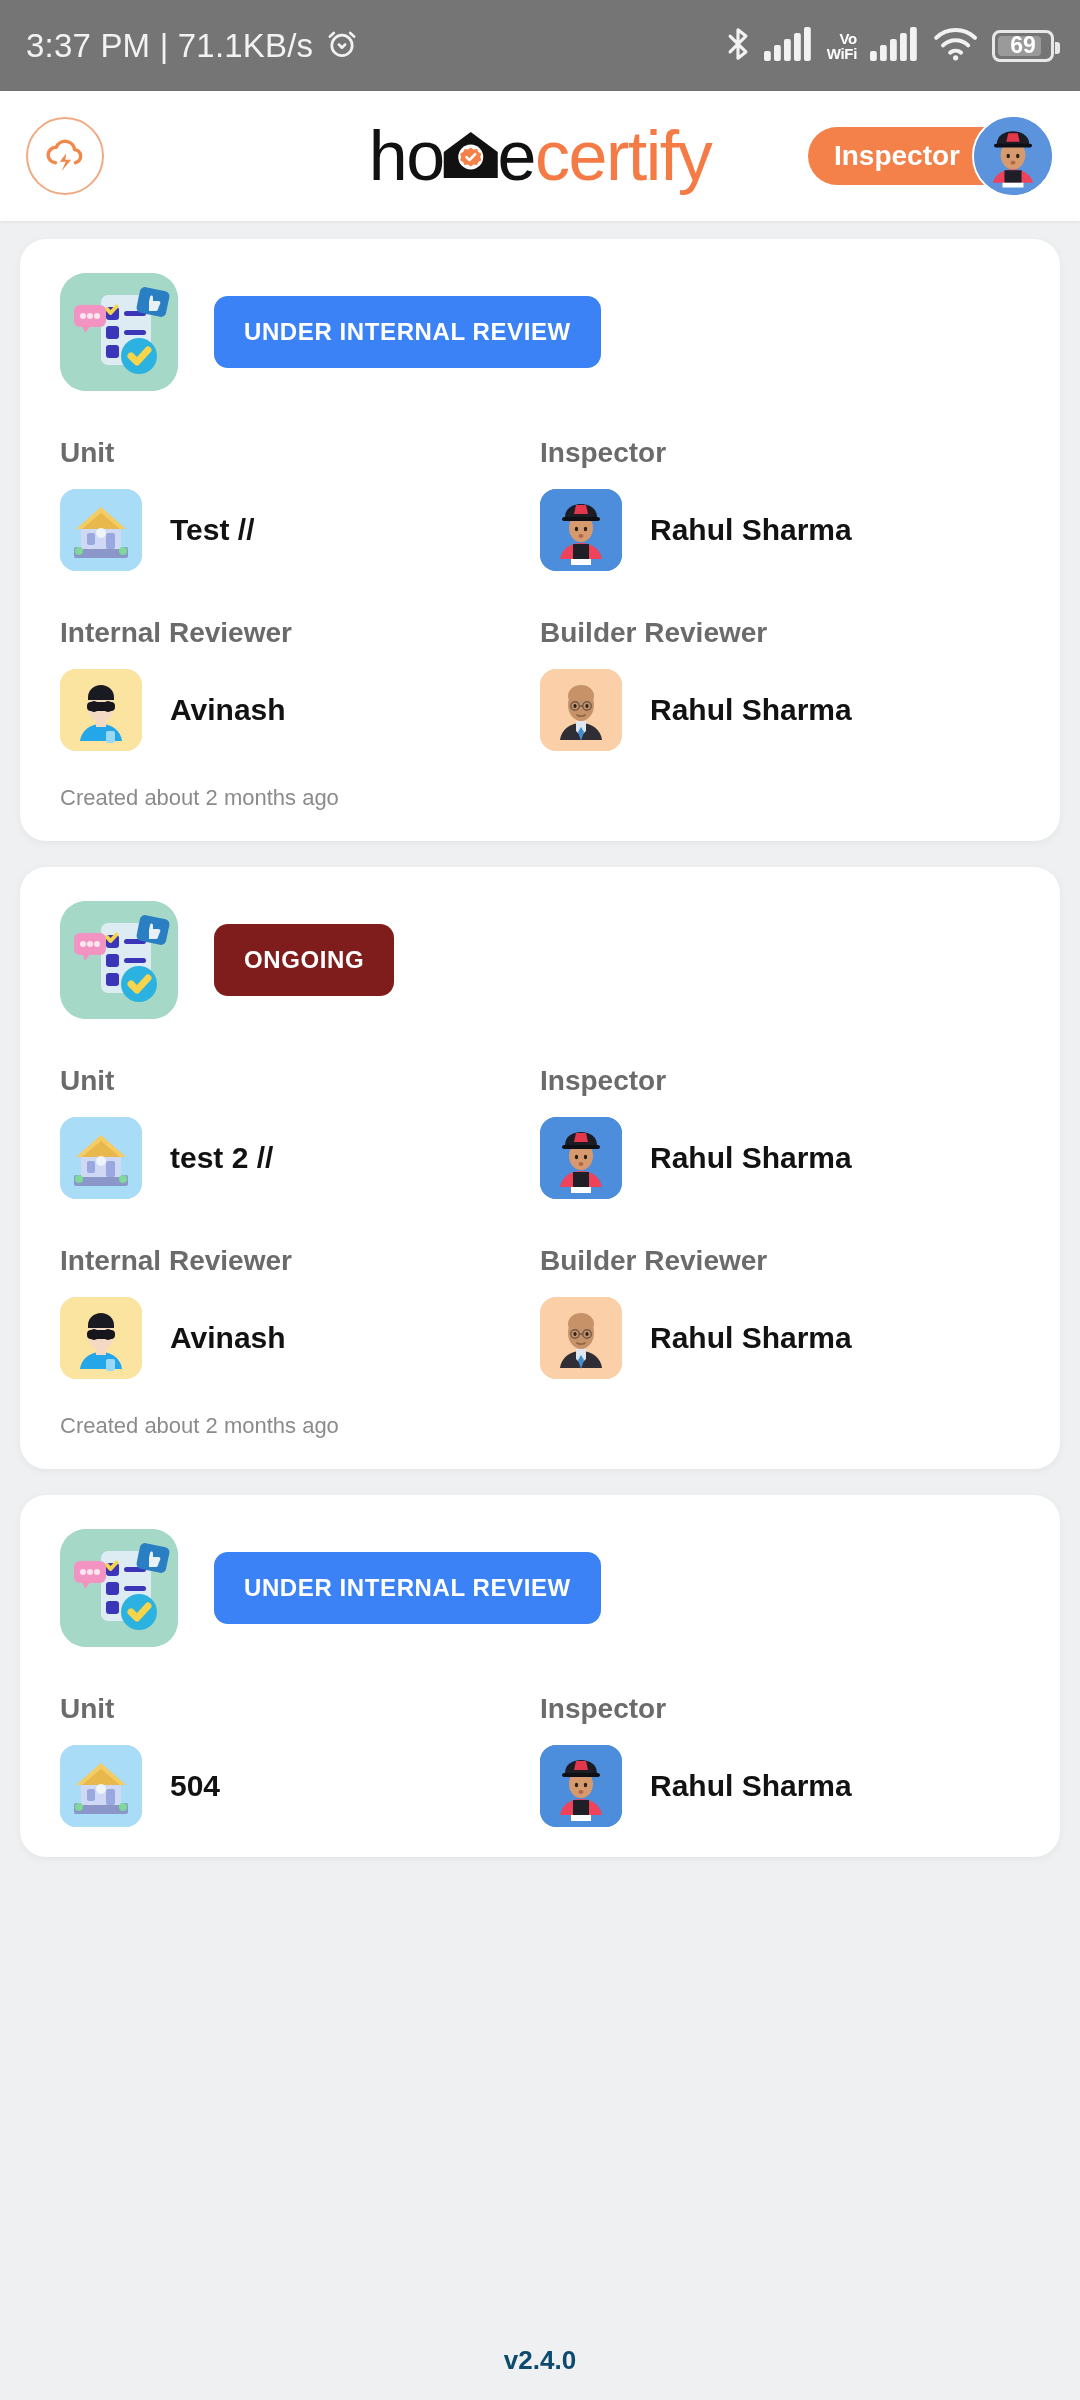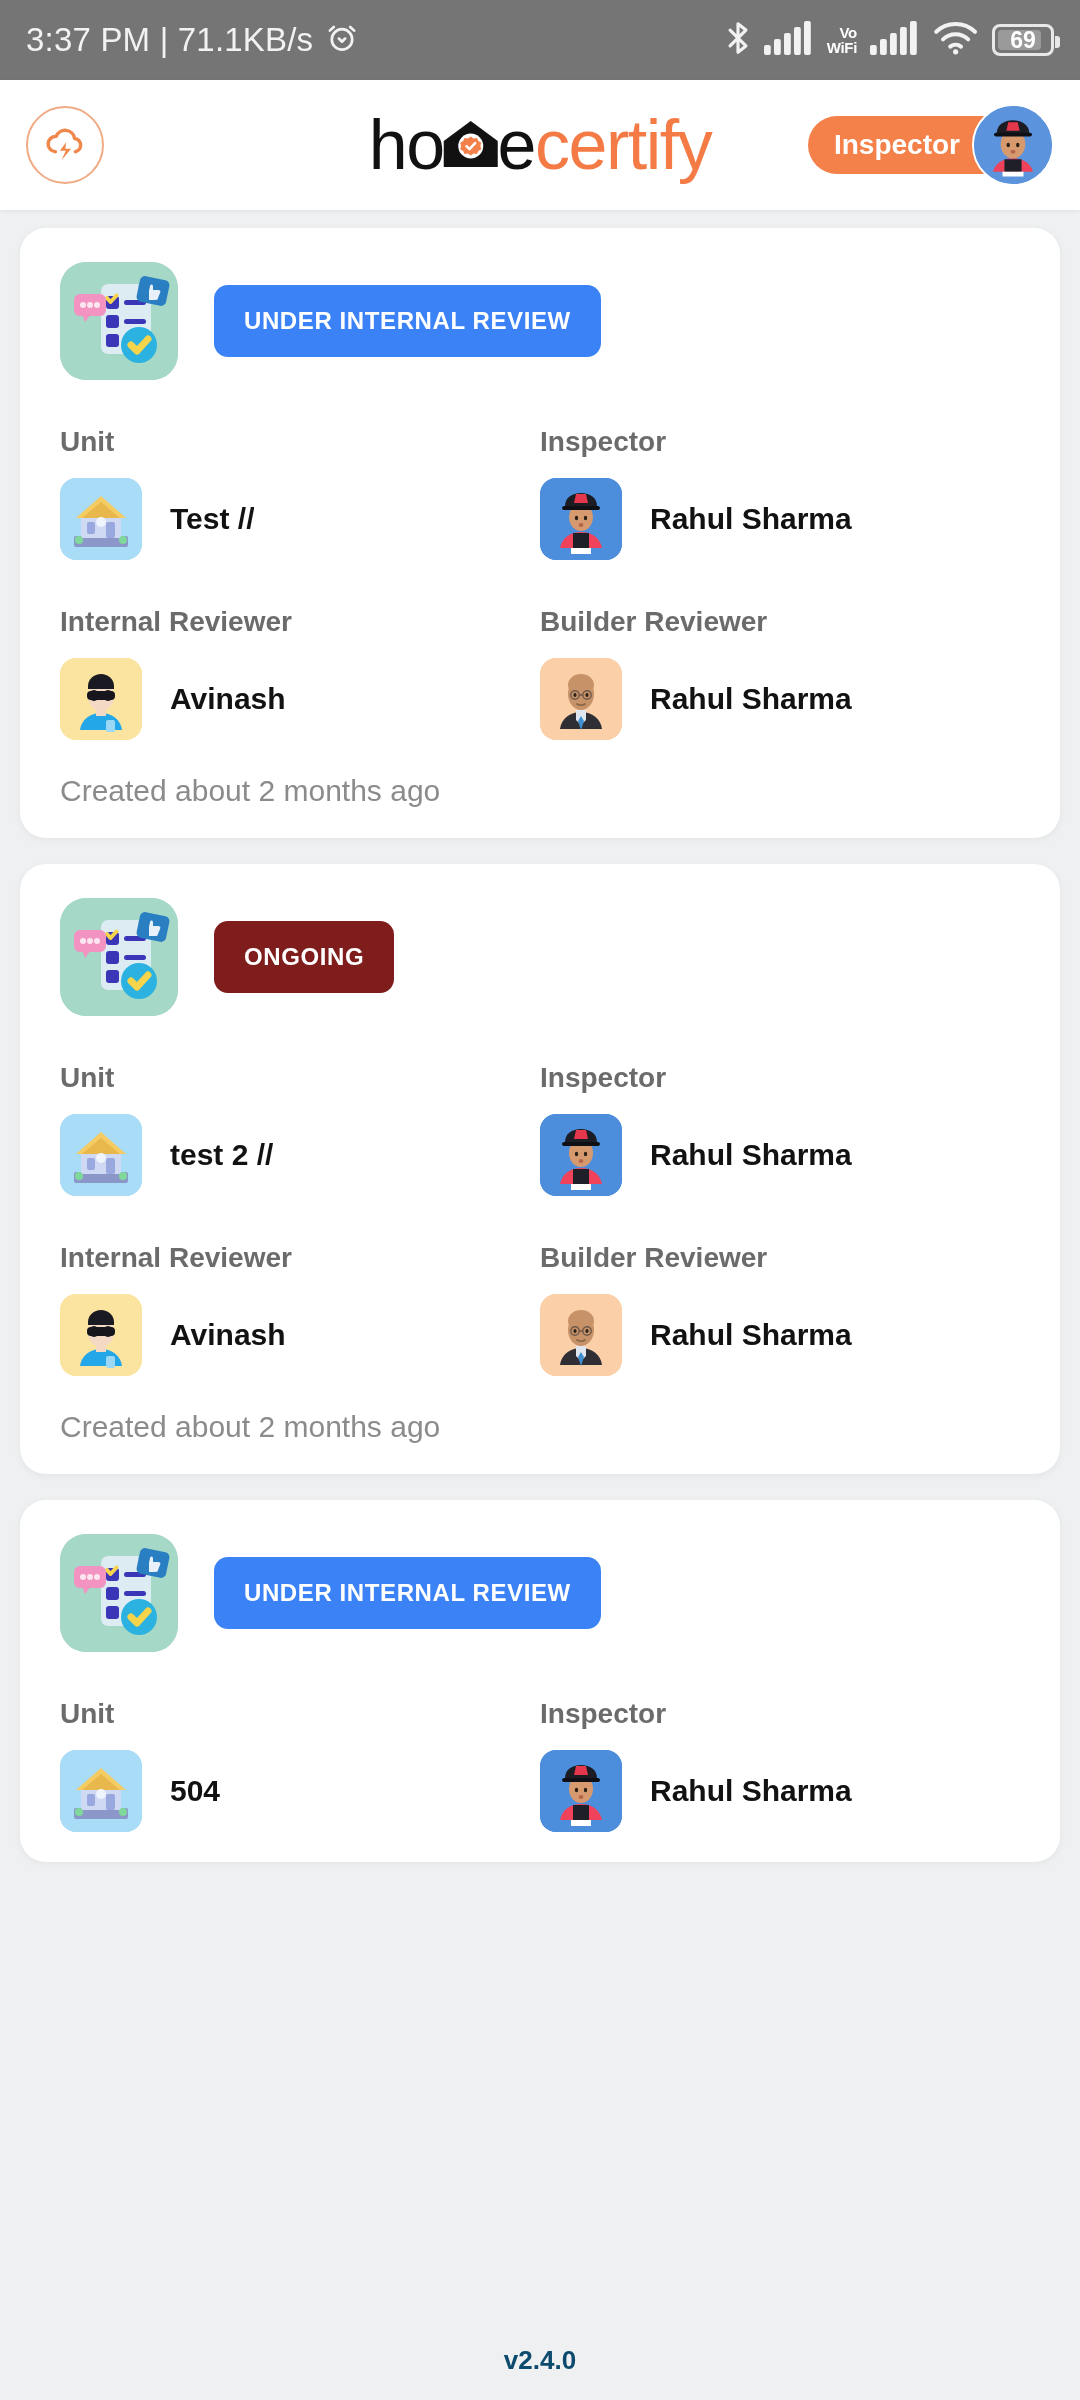"3:37 PM | 71.1KB/s" .status-bar { height: 80px -> 91px }
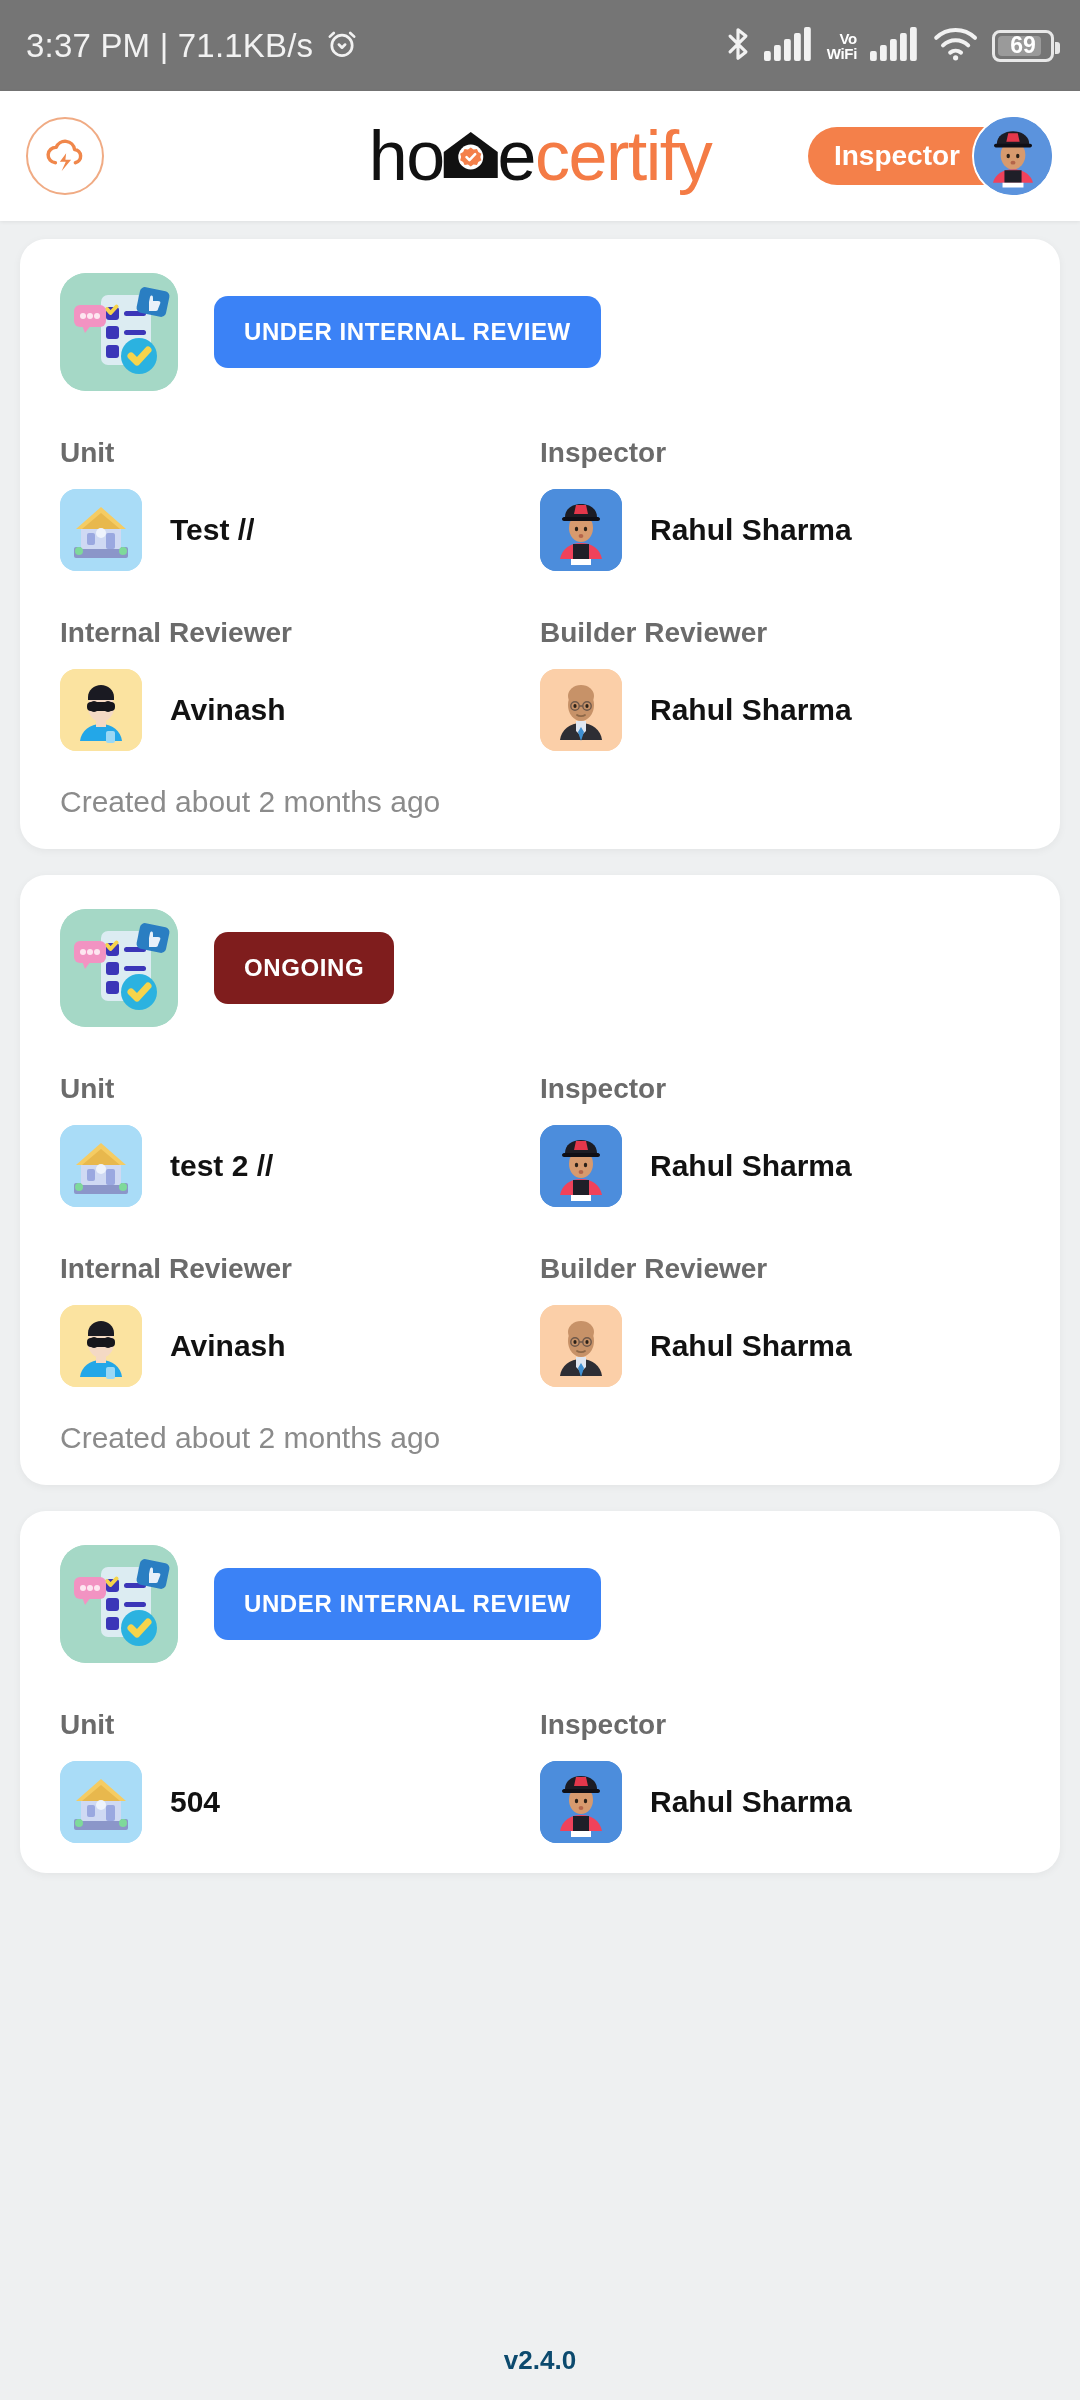"Created about 2 months ago" .created-text { font-size: 30px -> 22px }
